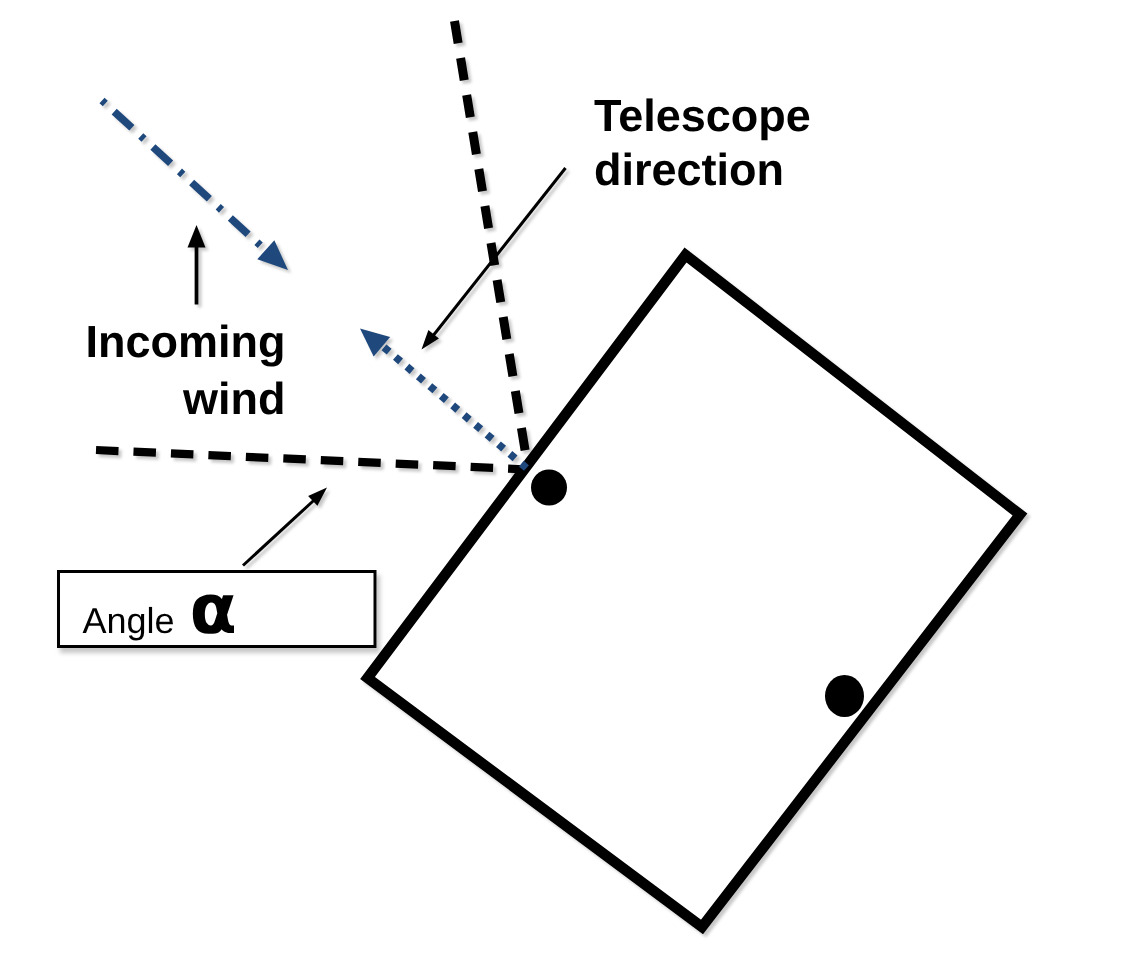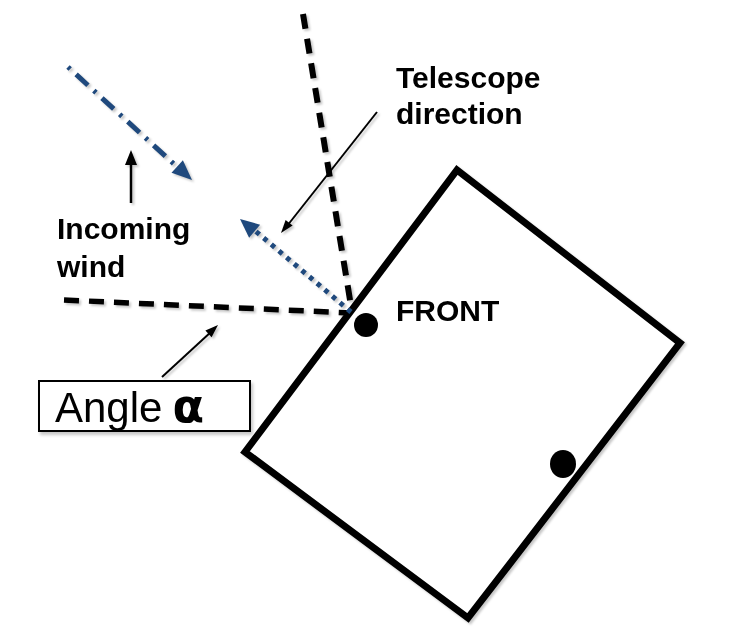"Incoming" .label-wind { text-align: none -> right }
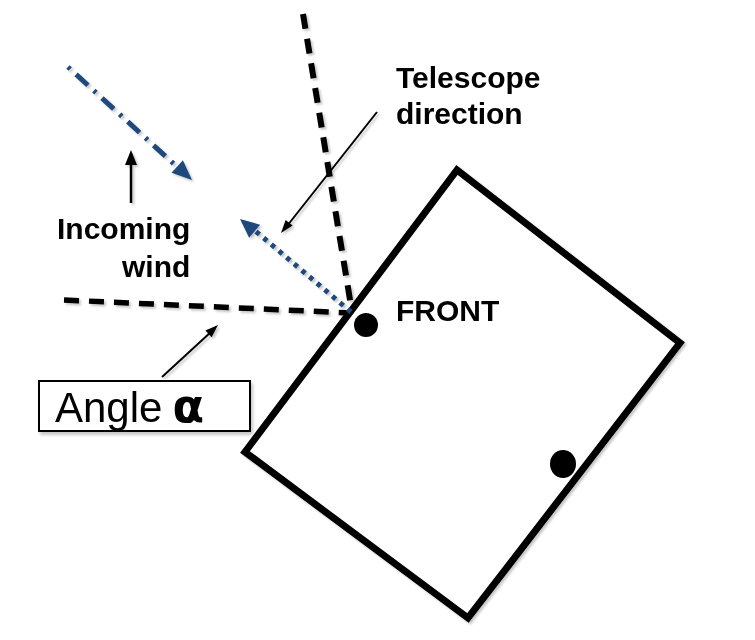"FRONT" div.label { html: <div>FRONT</div> -> none }
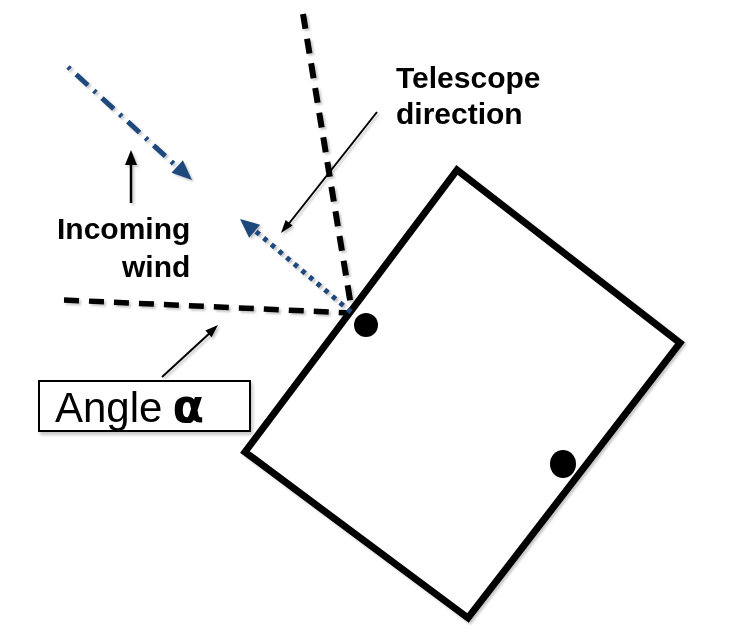"Angle" .angle-word { font-size: 42px -> 24px }
